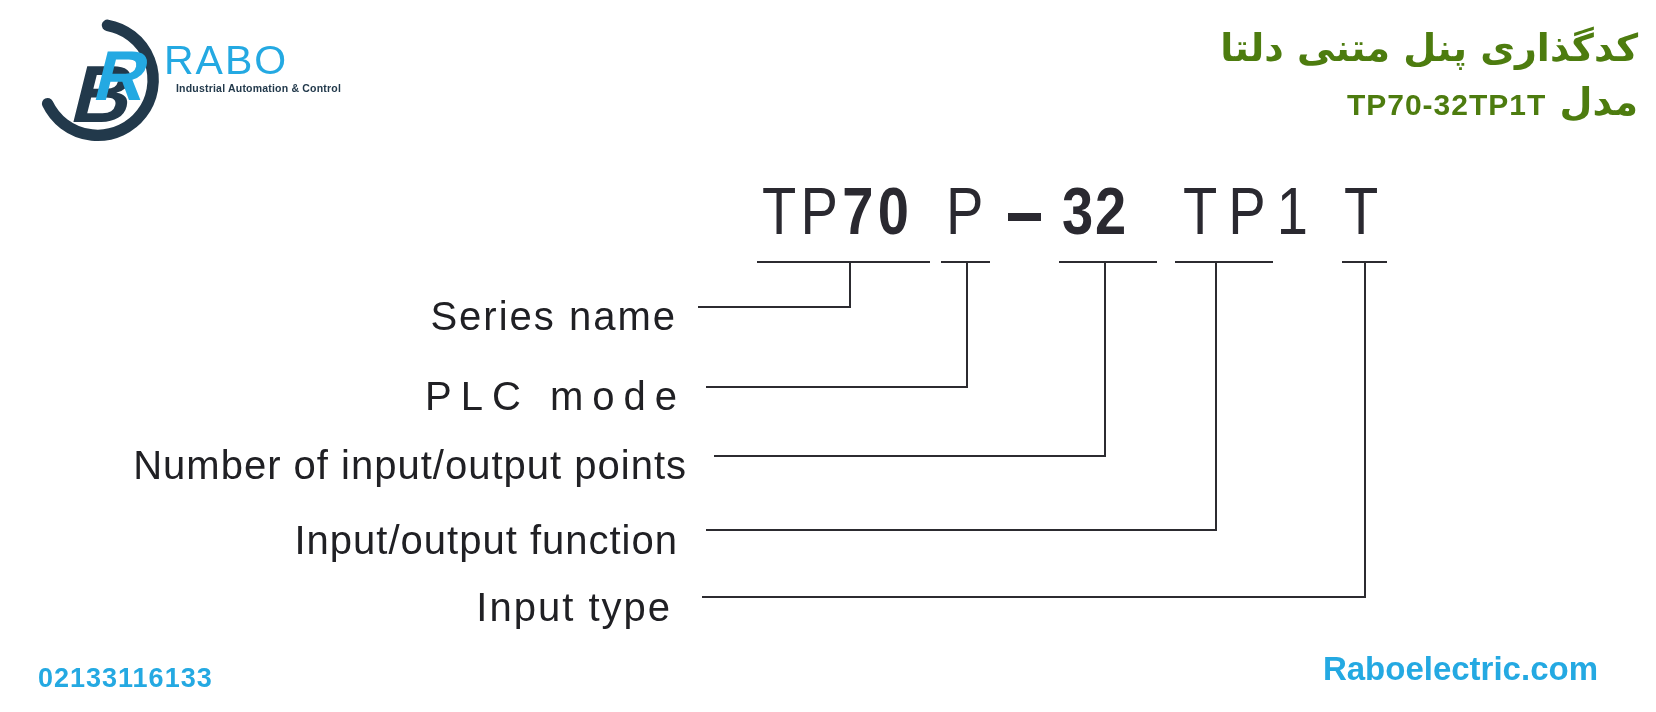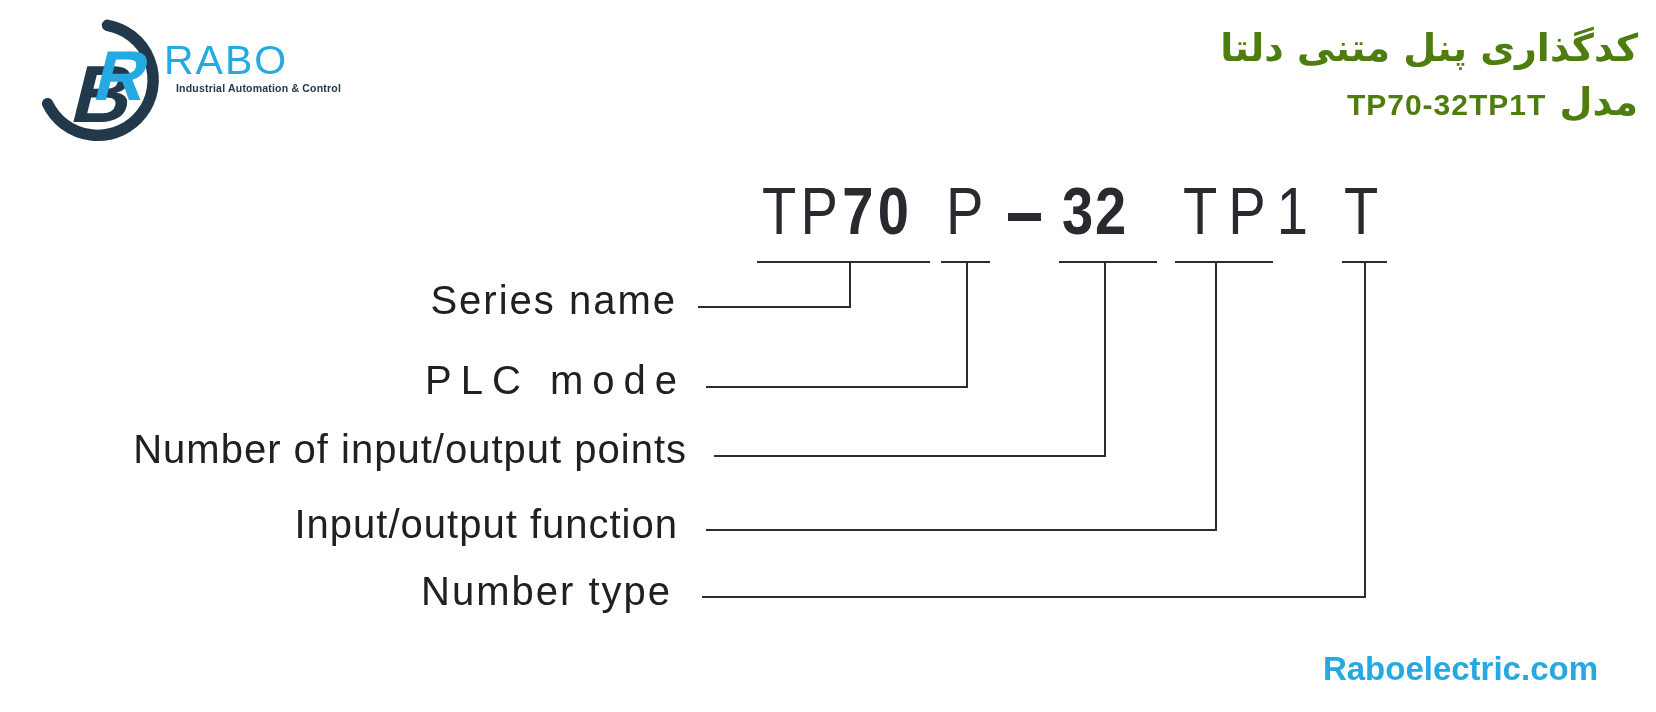"Series name" .callout { margin-top: none -> 16px }
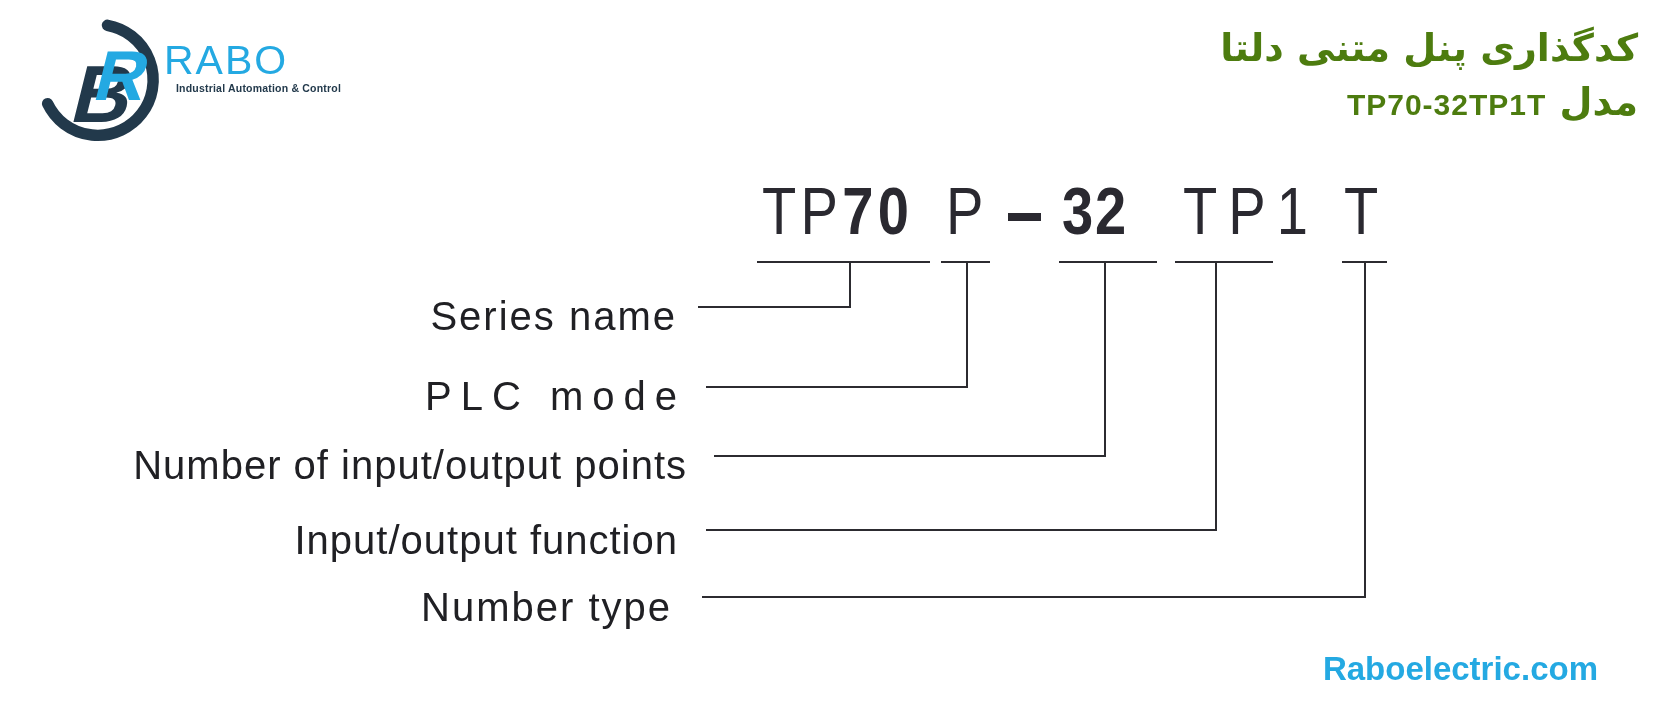"Number type" div.callout { text: Number -> Input }
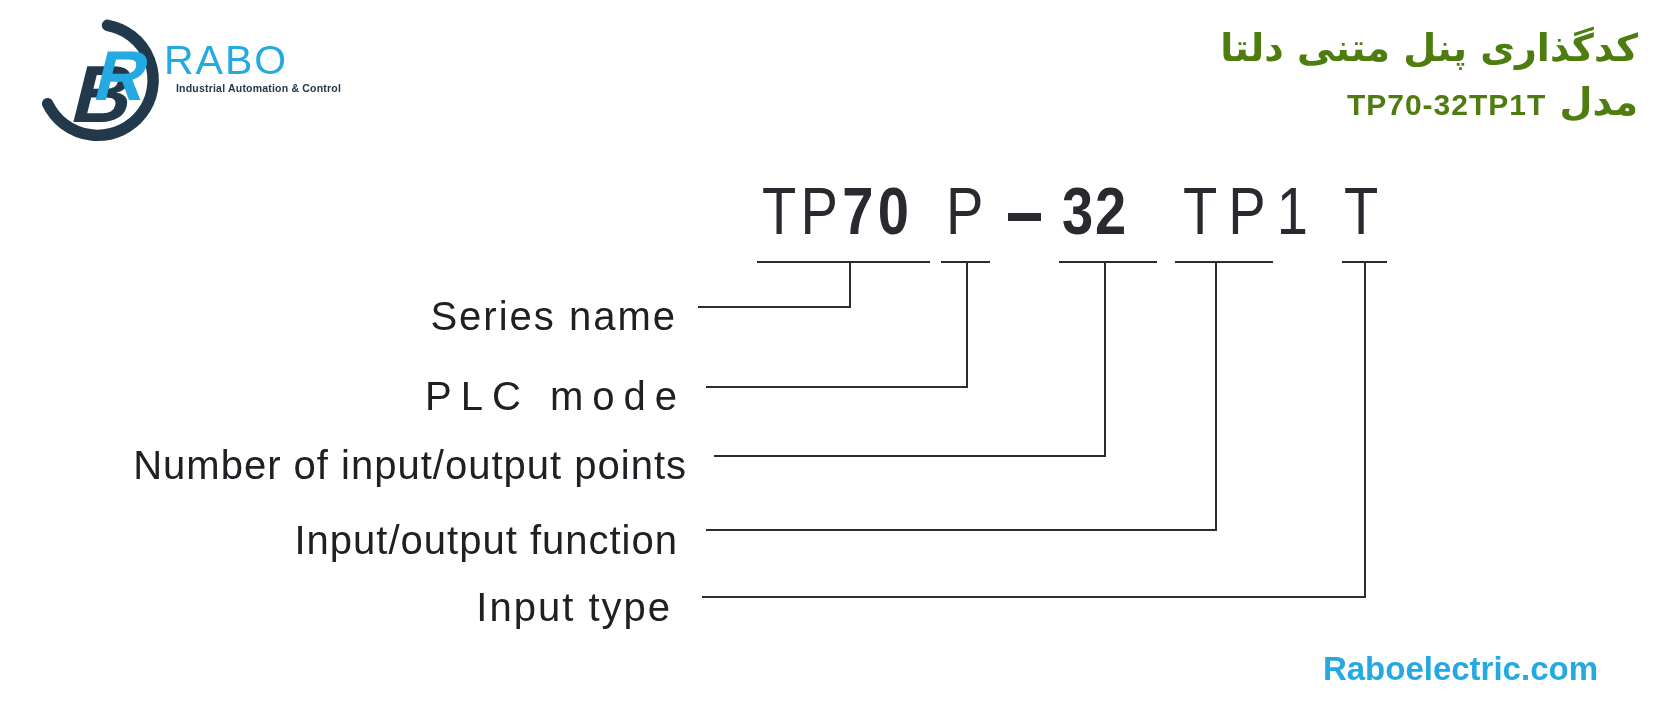"02133116133" div.phone { html: none -> <div>02133116133</div> }
